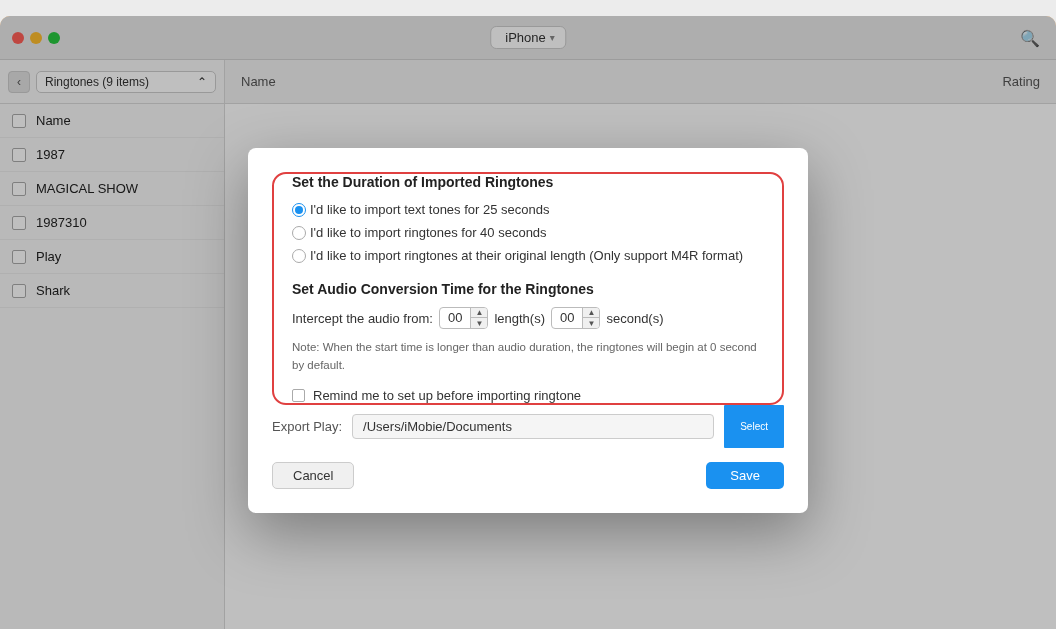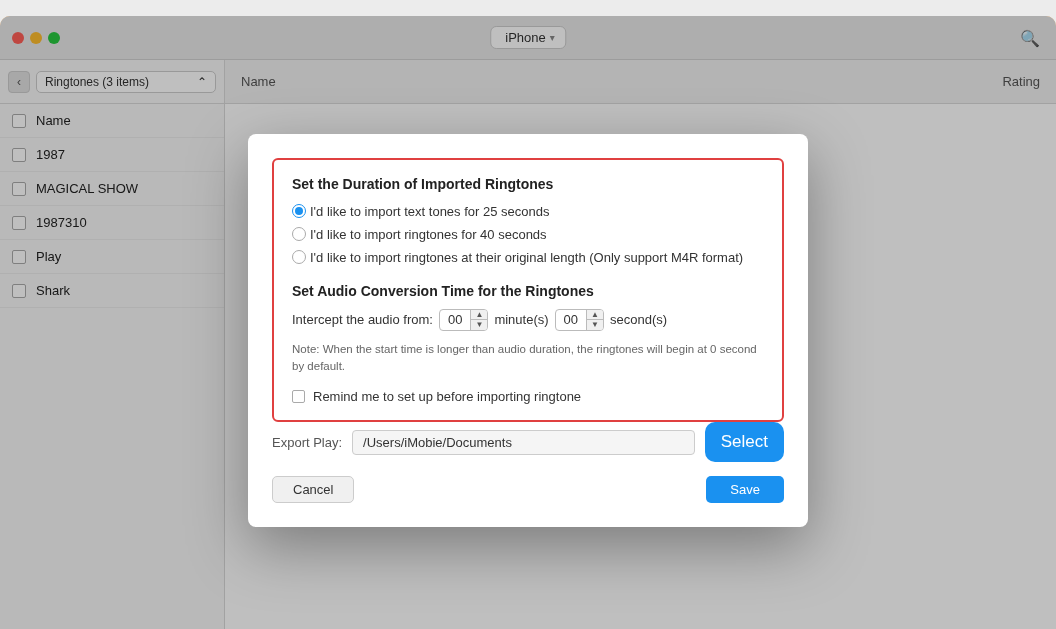"Ringtones (3 items)" span { text: 3 -> 9 }
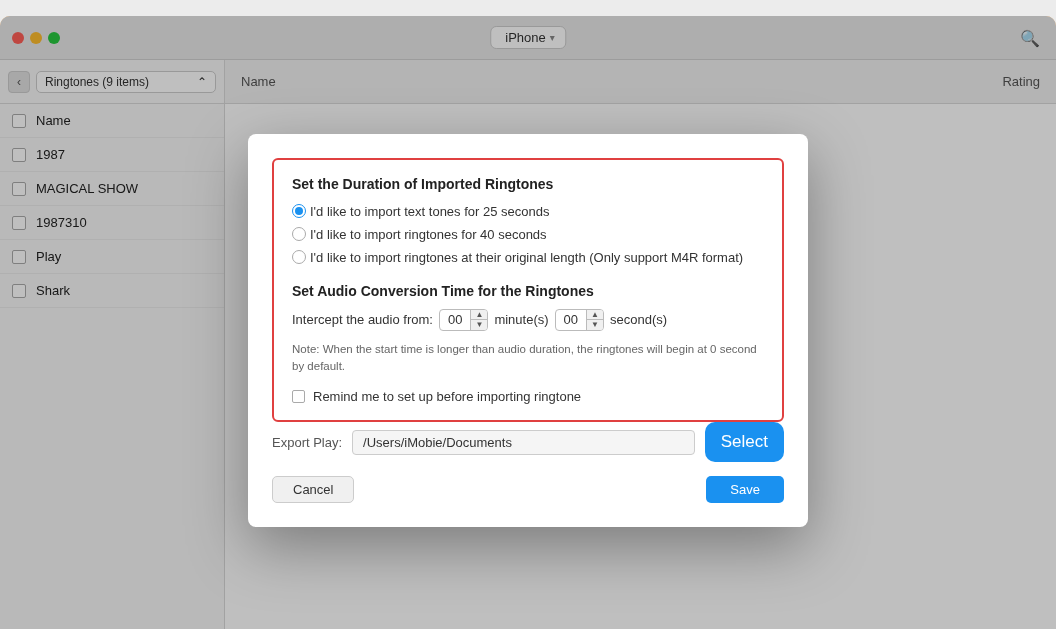"Set the Duration of Imported" .modal-inner-box { border-radius: 6px -> 14px; padding: 16px 18px -> 0 18px }
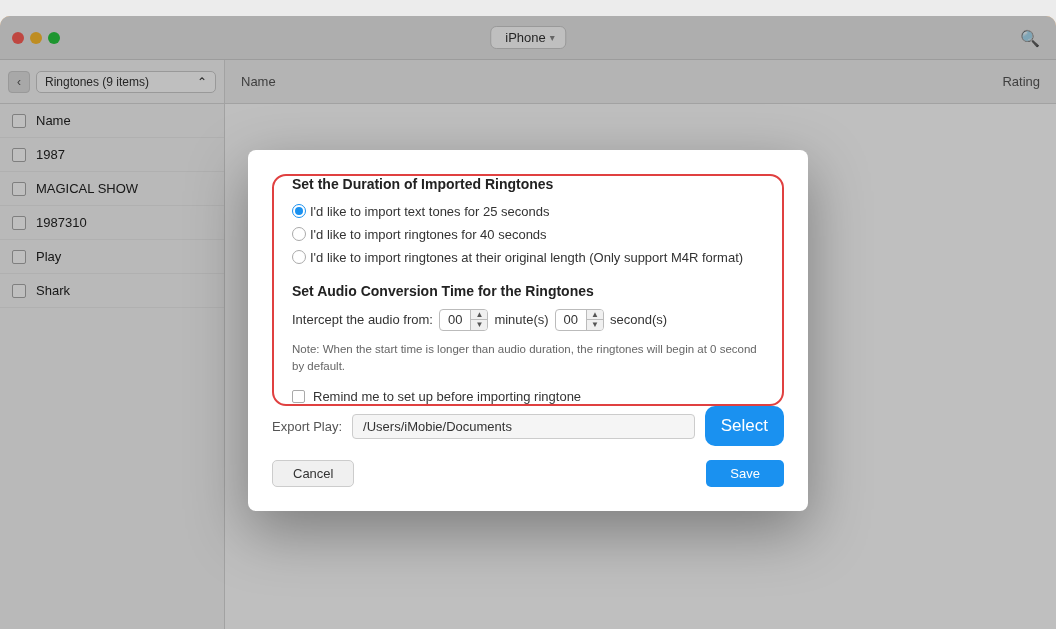"minute(s)" span { text: minute -> length }
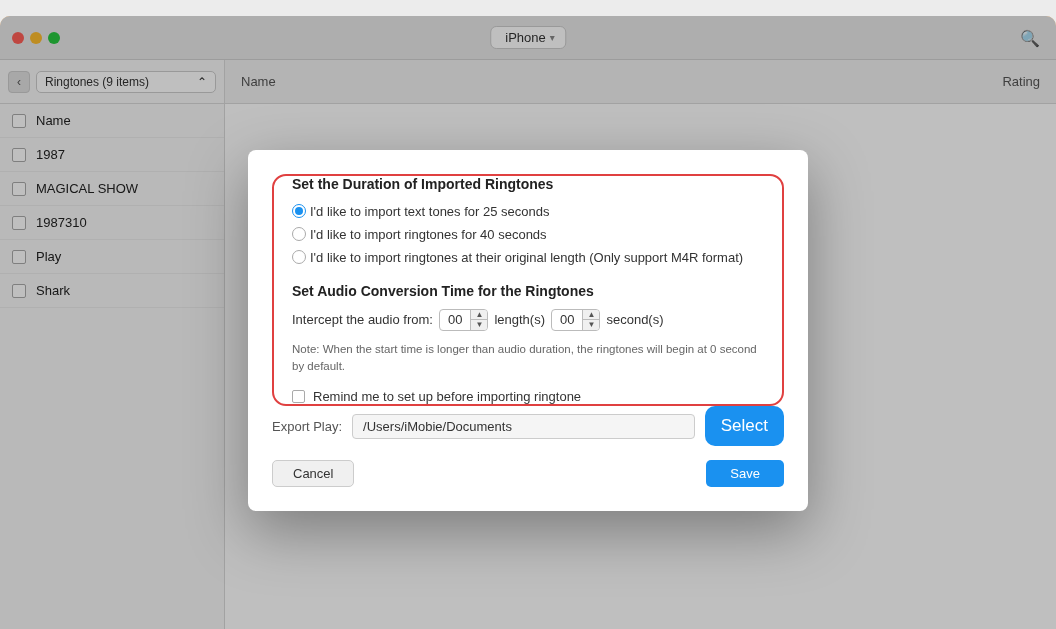"Select" .select-btn { border-radius: 10px -> 1px; font-size: 17px -> 10px; padding: 10px 16px -> 16px 16px }
